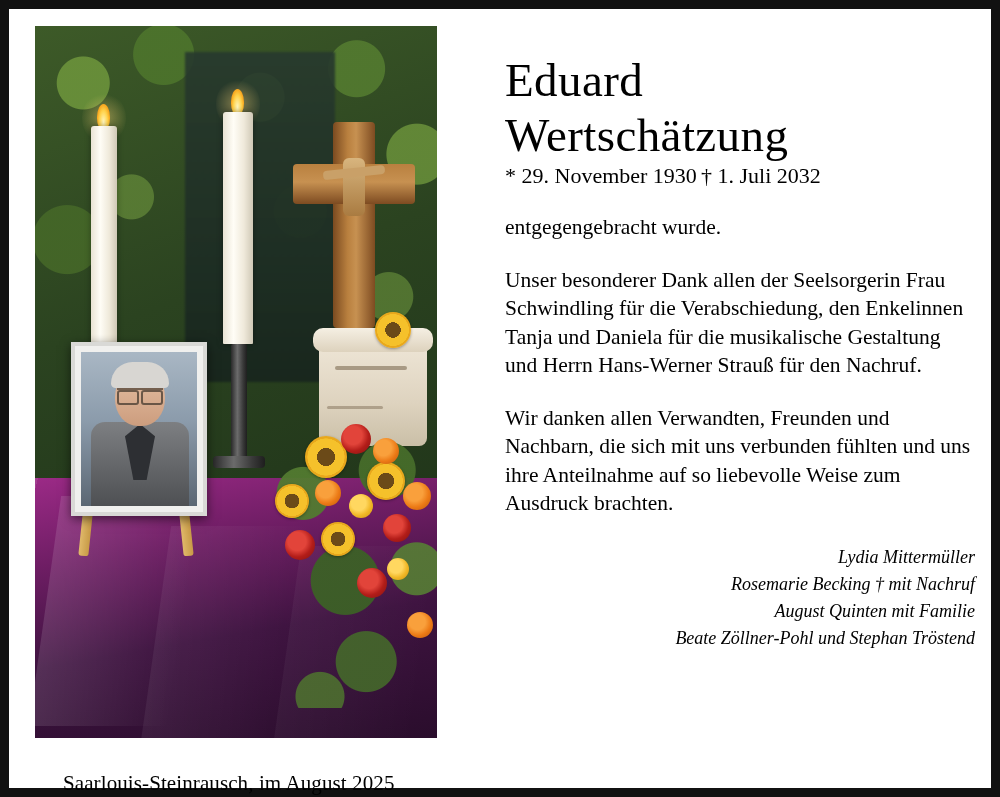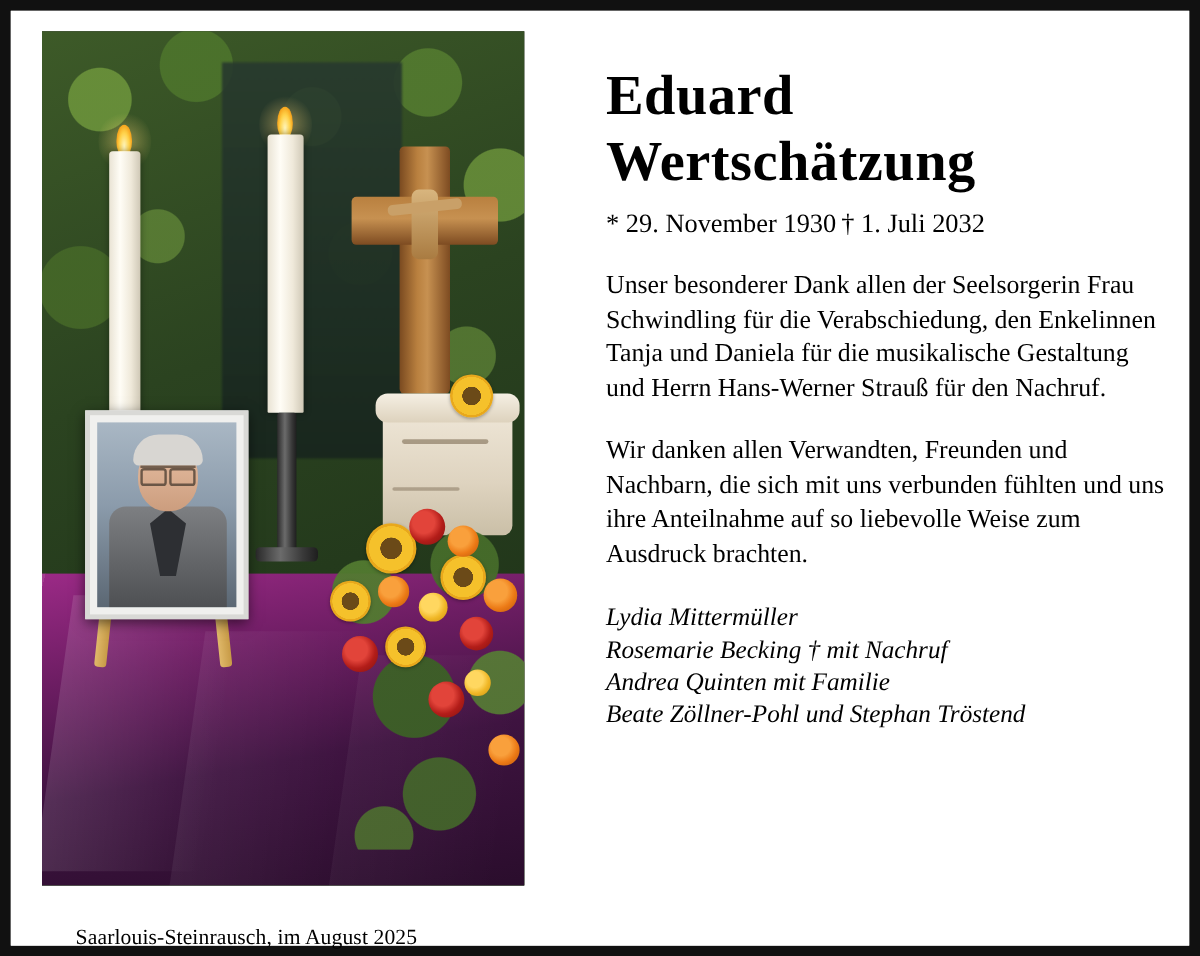"Eduard" .name-block { font-weight: bold -> normal }
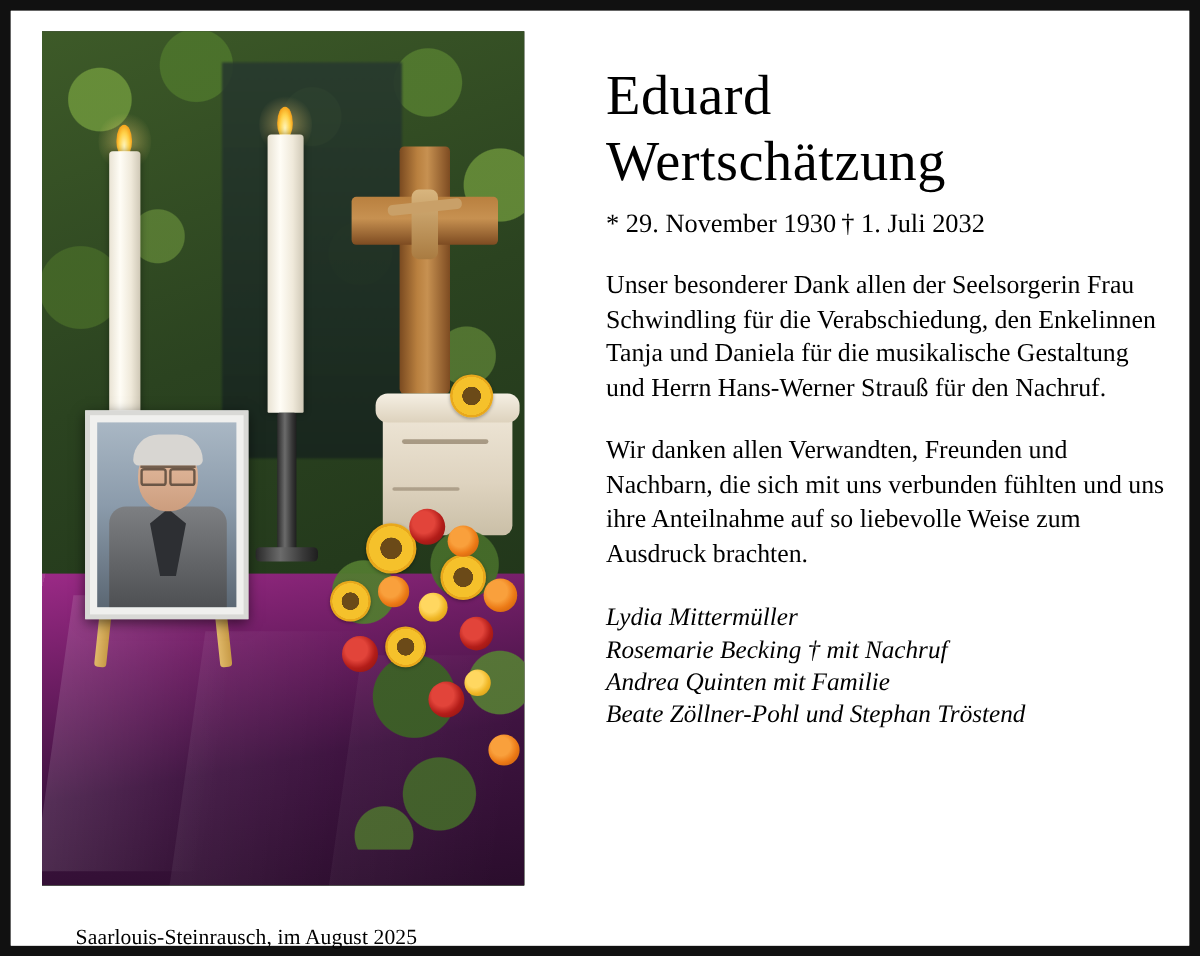"* 29. November 1930" .dates { margin-top: 10px -> none }
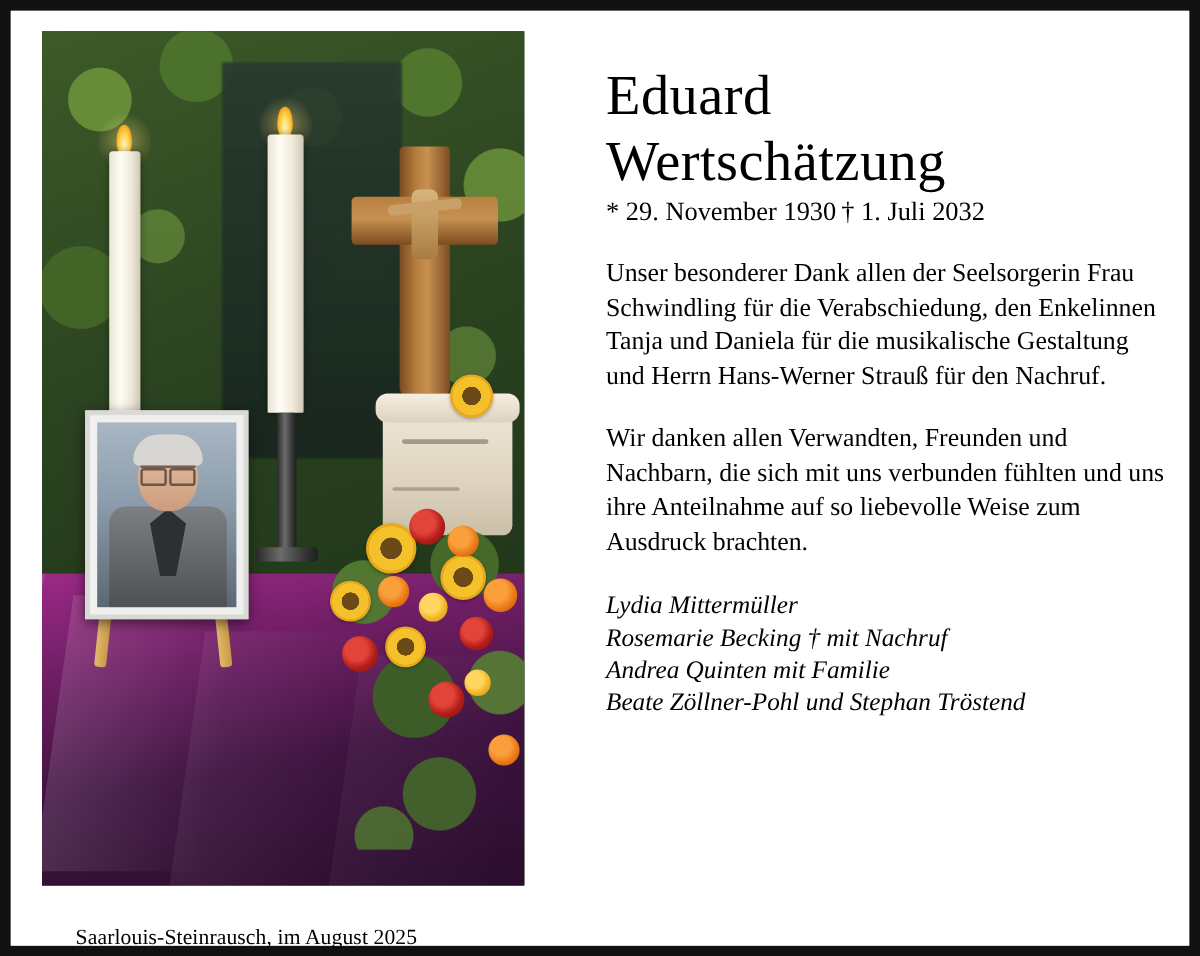"entgegengebracht wurde." div.cont { html: none -> <div>entgegengebracht wurde.</div> }
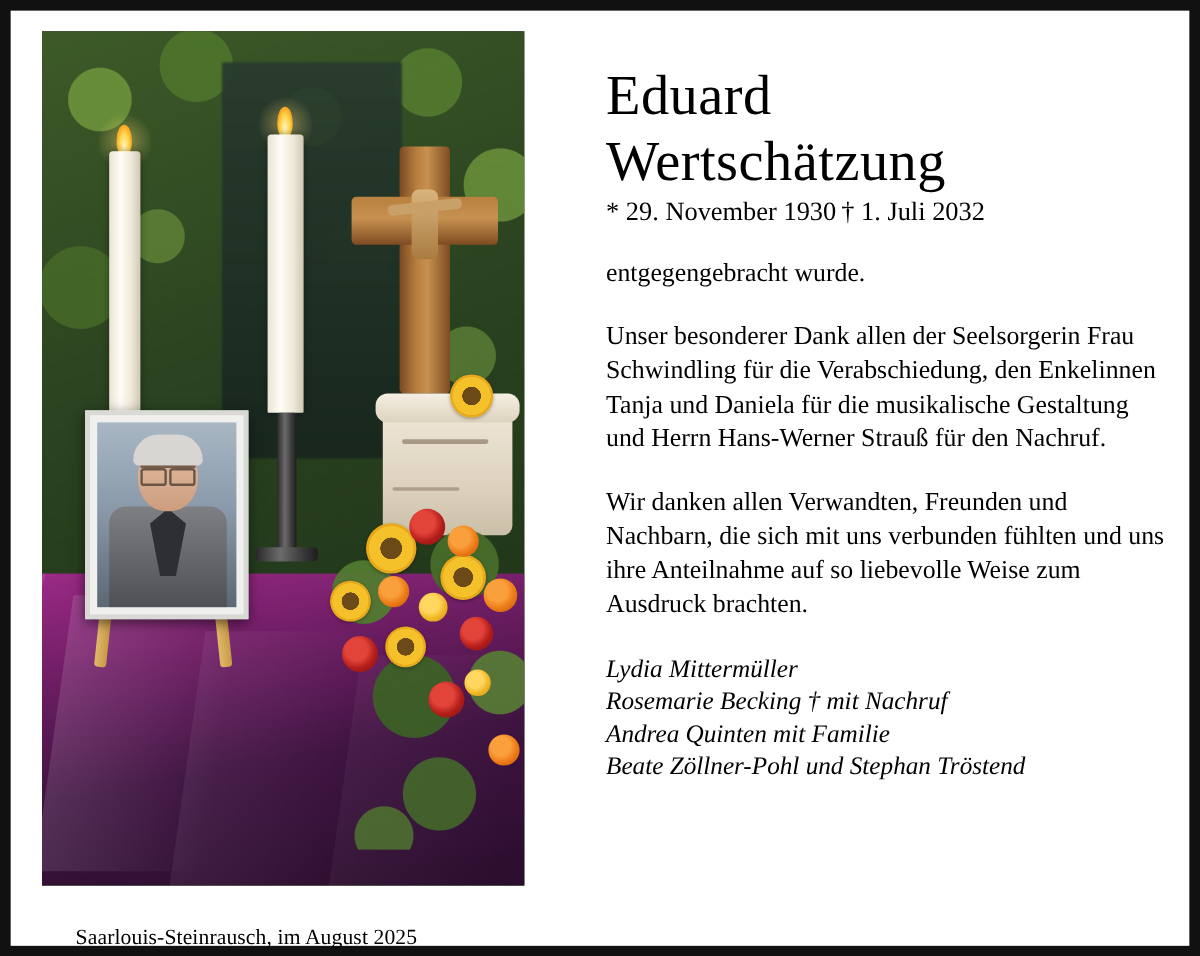"Lydia Mittermüller" .signers { font-size: 21px -> 18px; text-align: none -> right }
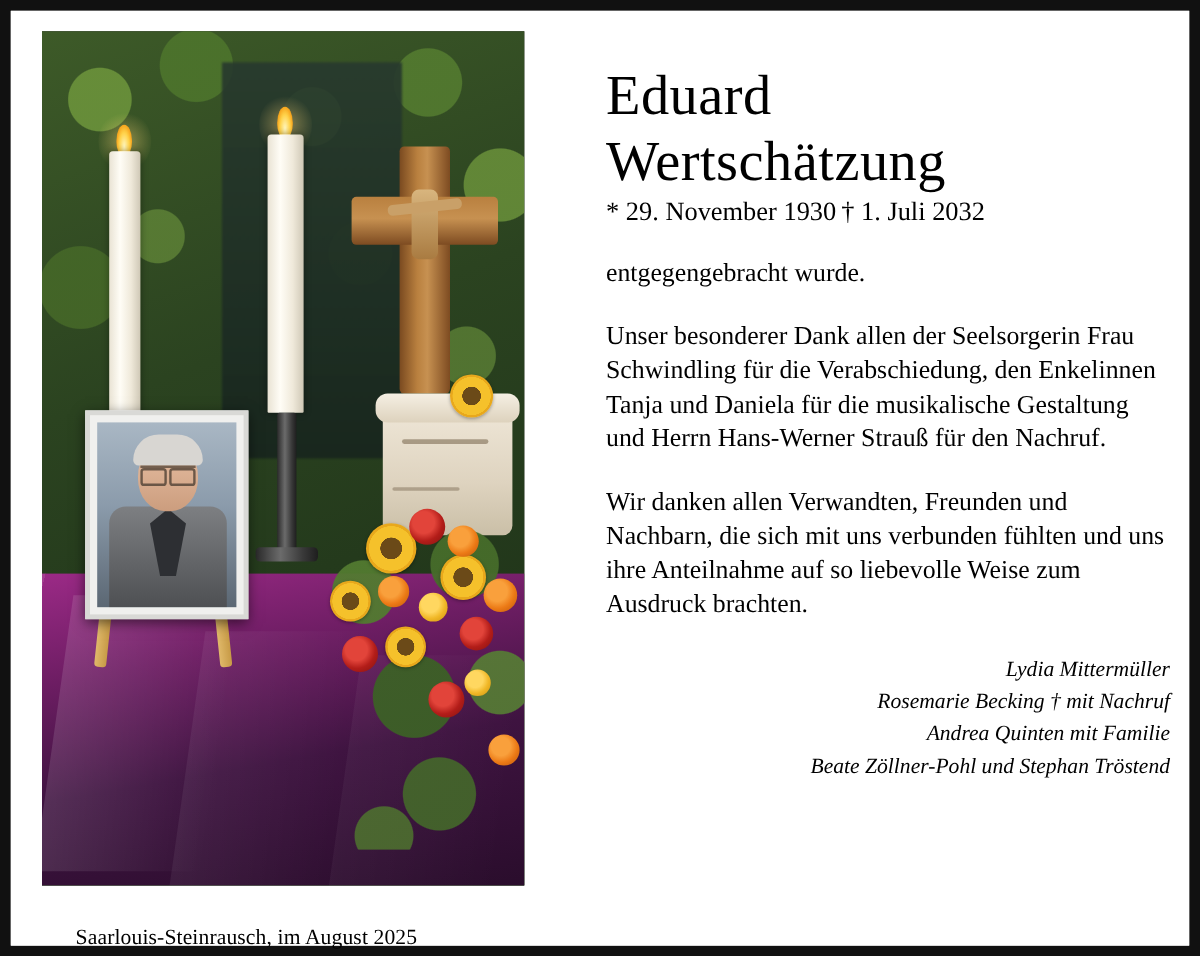"Andrea Quinten mit Familie" div { text: Andrea -> August }
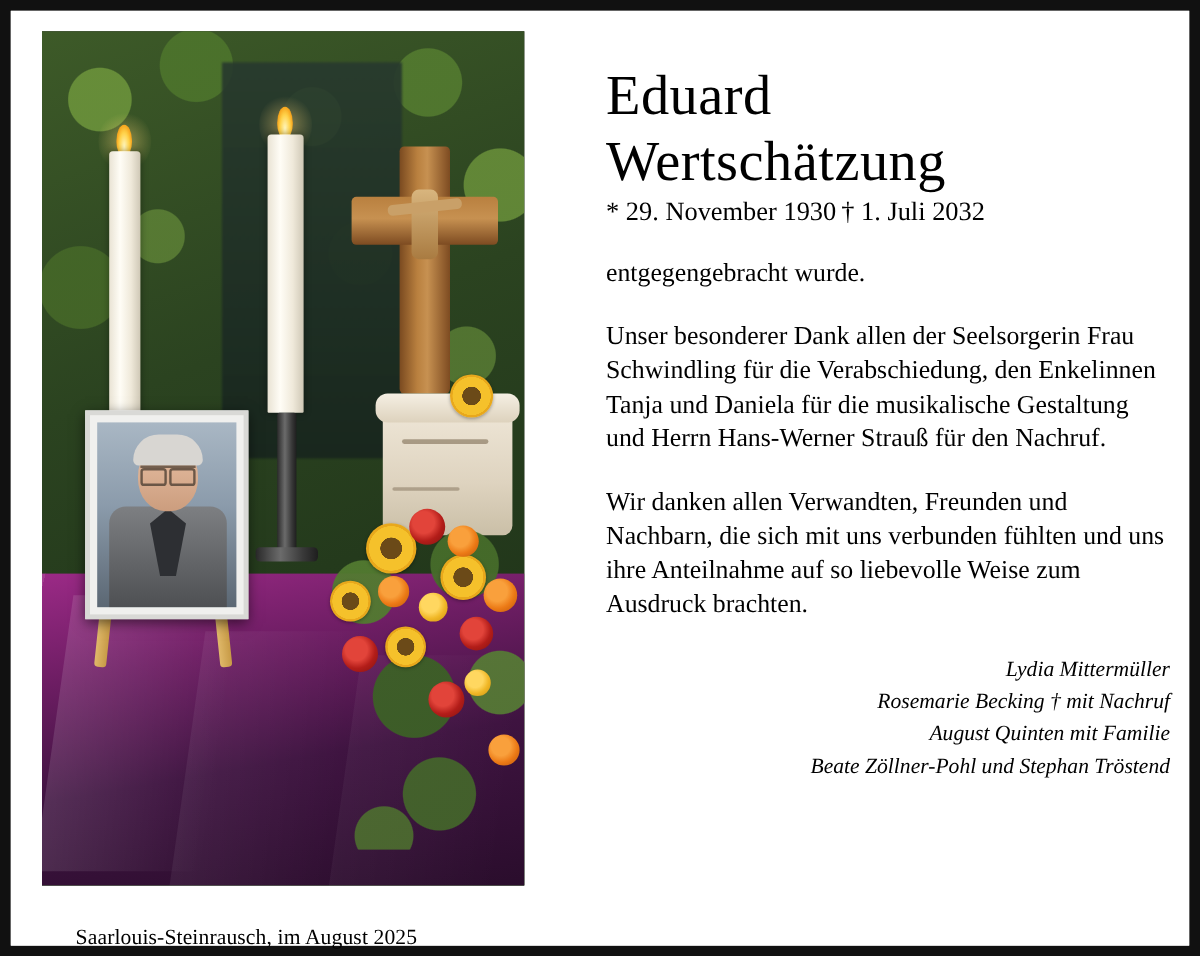"Saarlouis-Steinrausch, im August 2025" .caption { font-size: 18px -> 21px }
